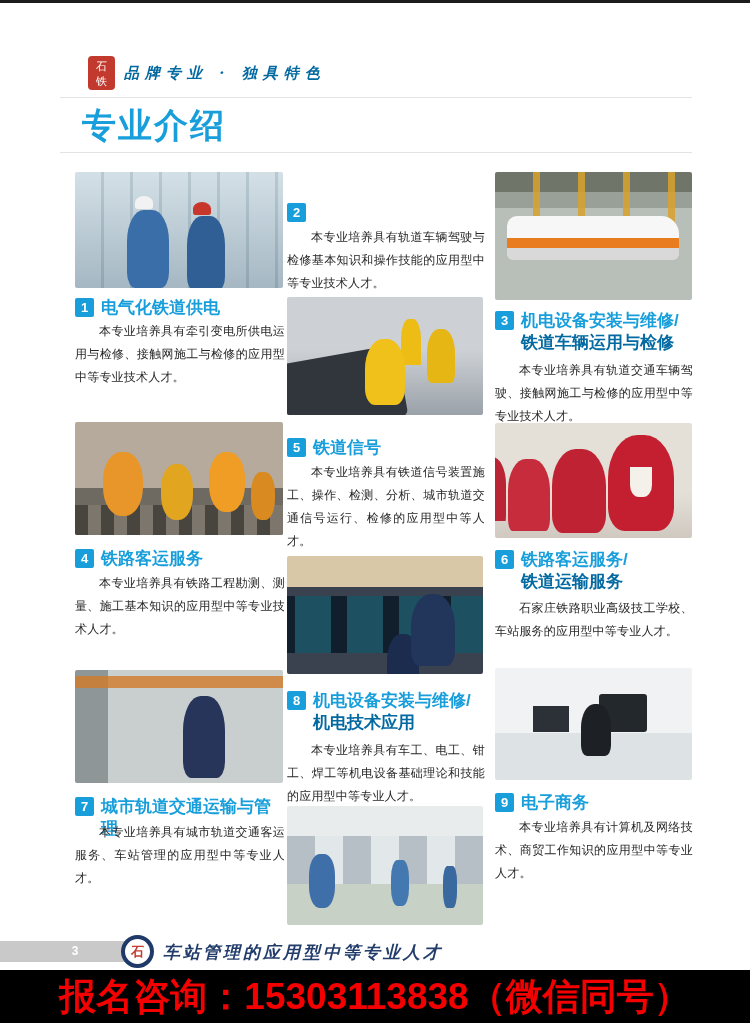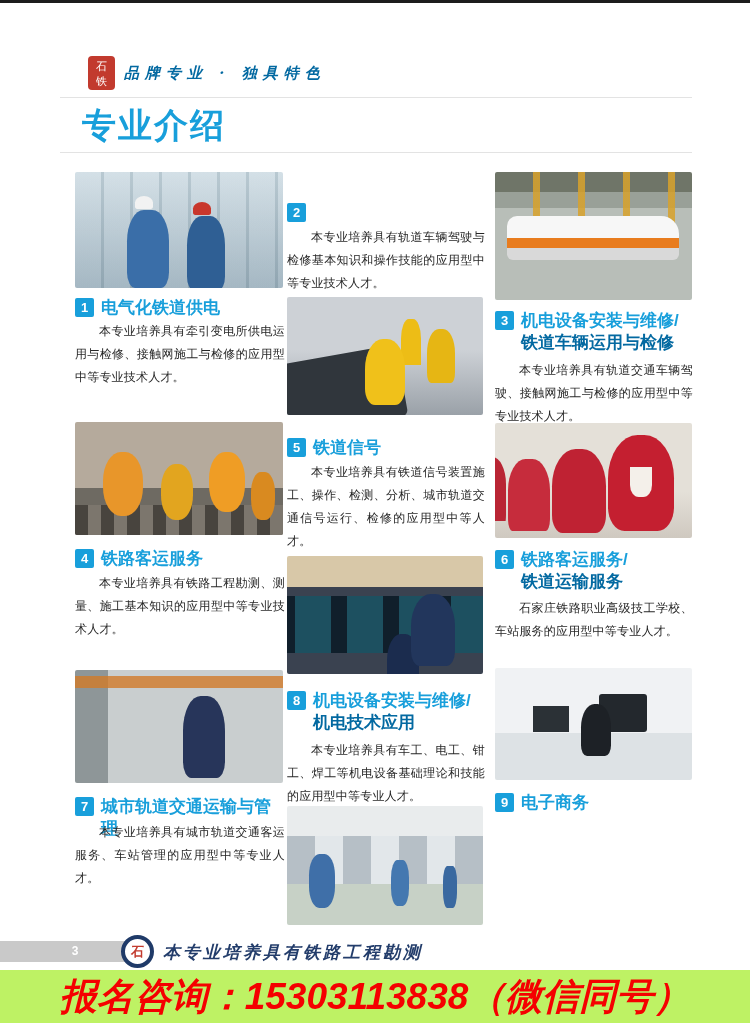"本专业培养具有计算机及网络技术、商贸工作知识的应用型中等专业人才。" div.desc { html: none -> <div>本专业培养具有计算机及网络技术、商贸工作知识的应用型中等专业人才。</div> }
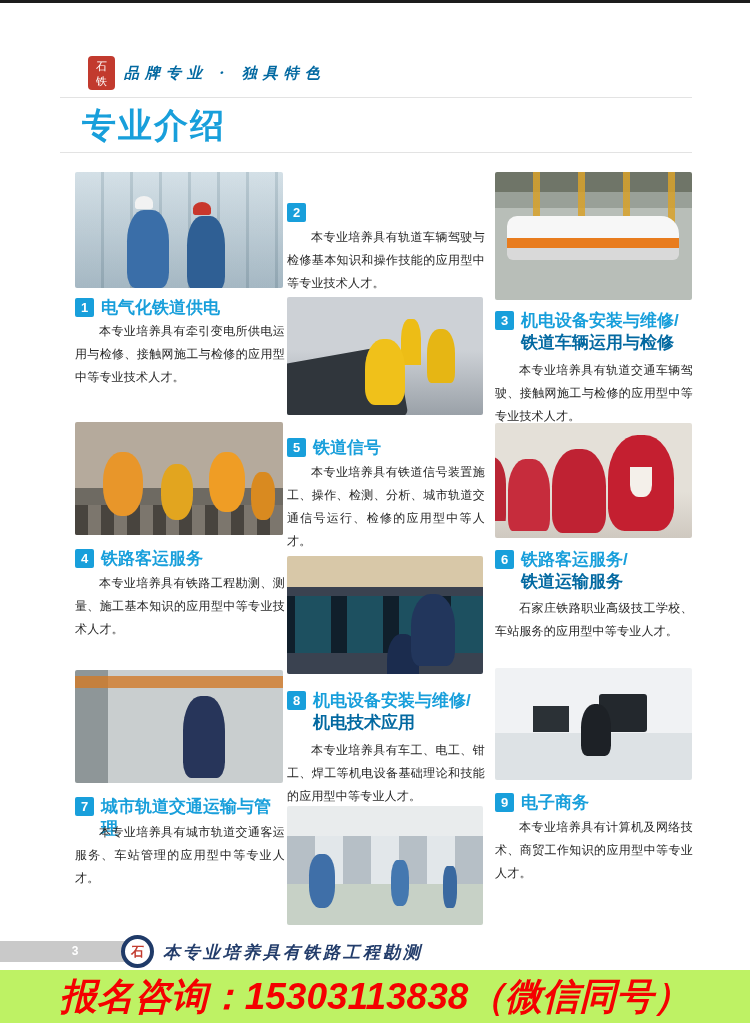"本专业培养具有铁路工程勘测" div.schoolname { text: 本专业培养具有铁路工程勘测 -> 车站管理的应用型中等专业人才 }
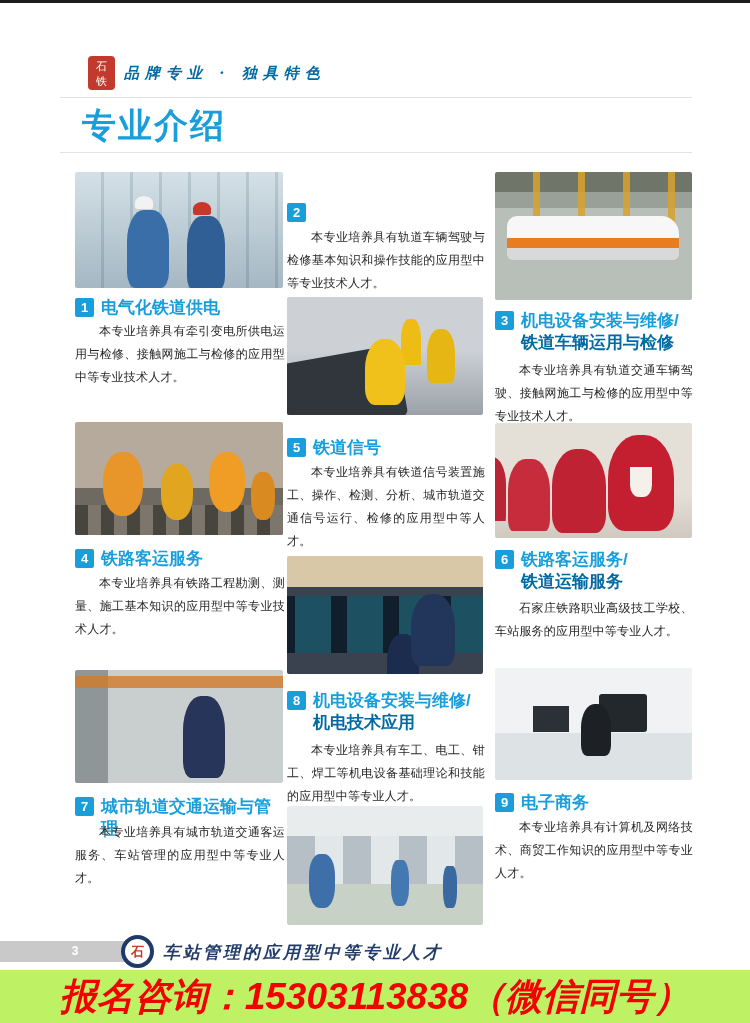"报名咨询：15303113838（微信同号）" .banner { background: #bef264 -> #000000; font-style: italic -> none }
